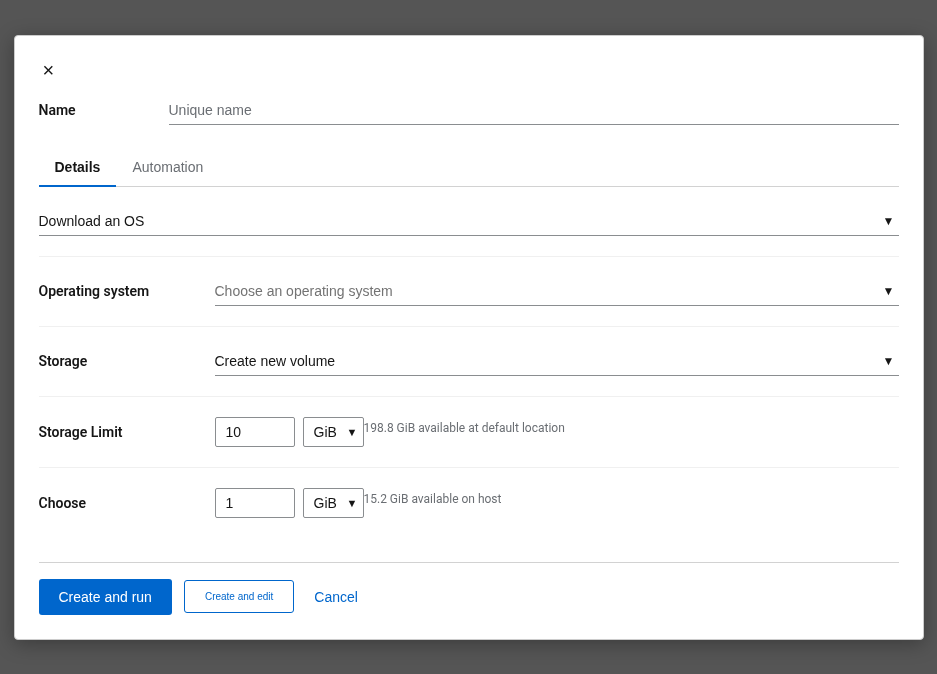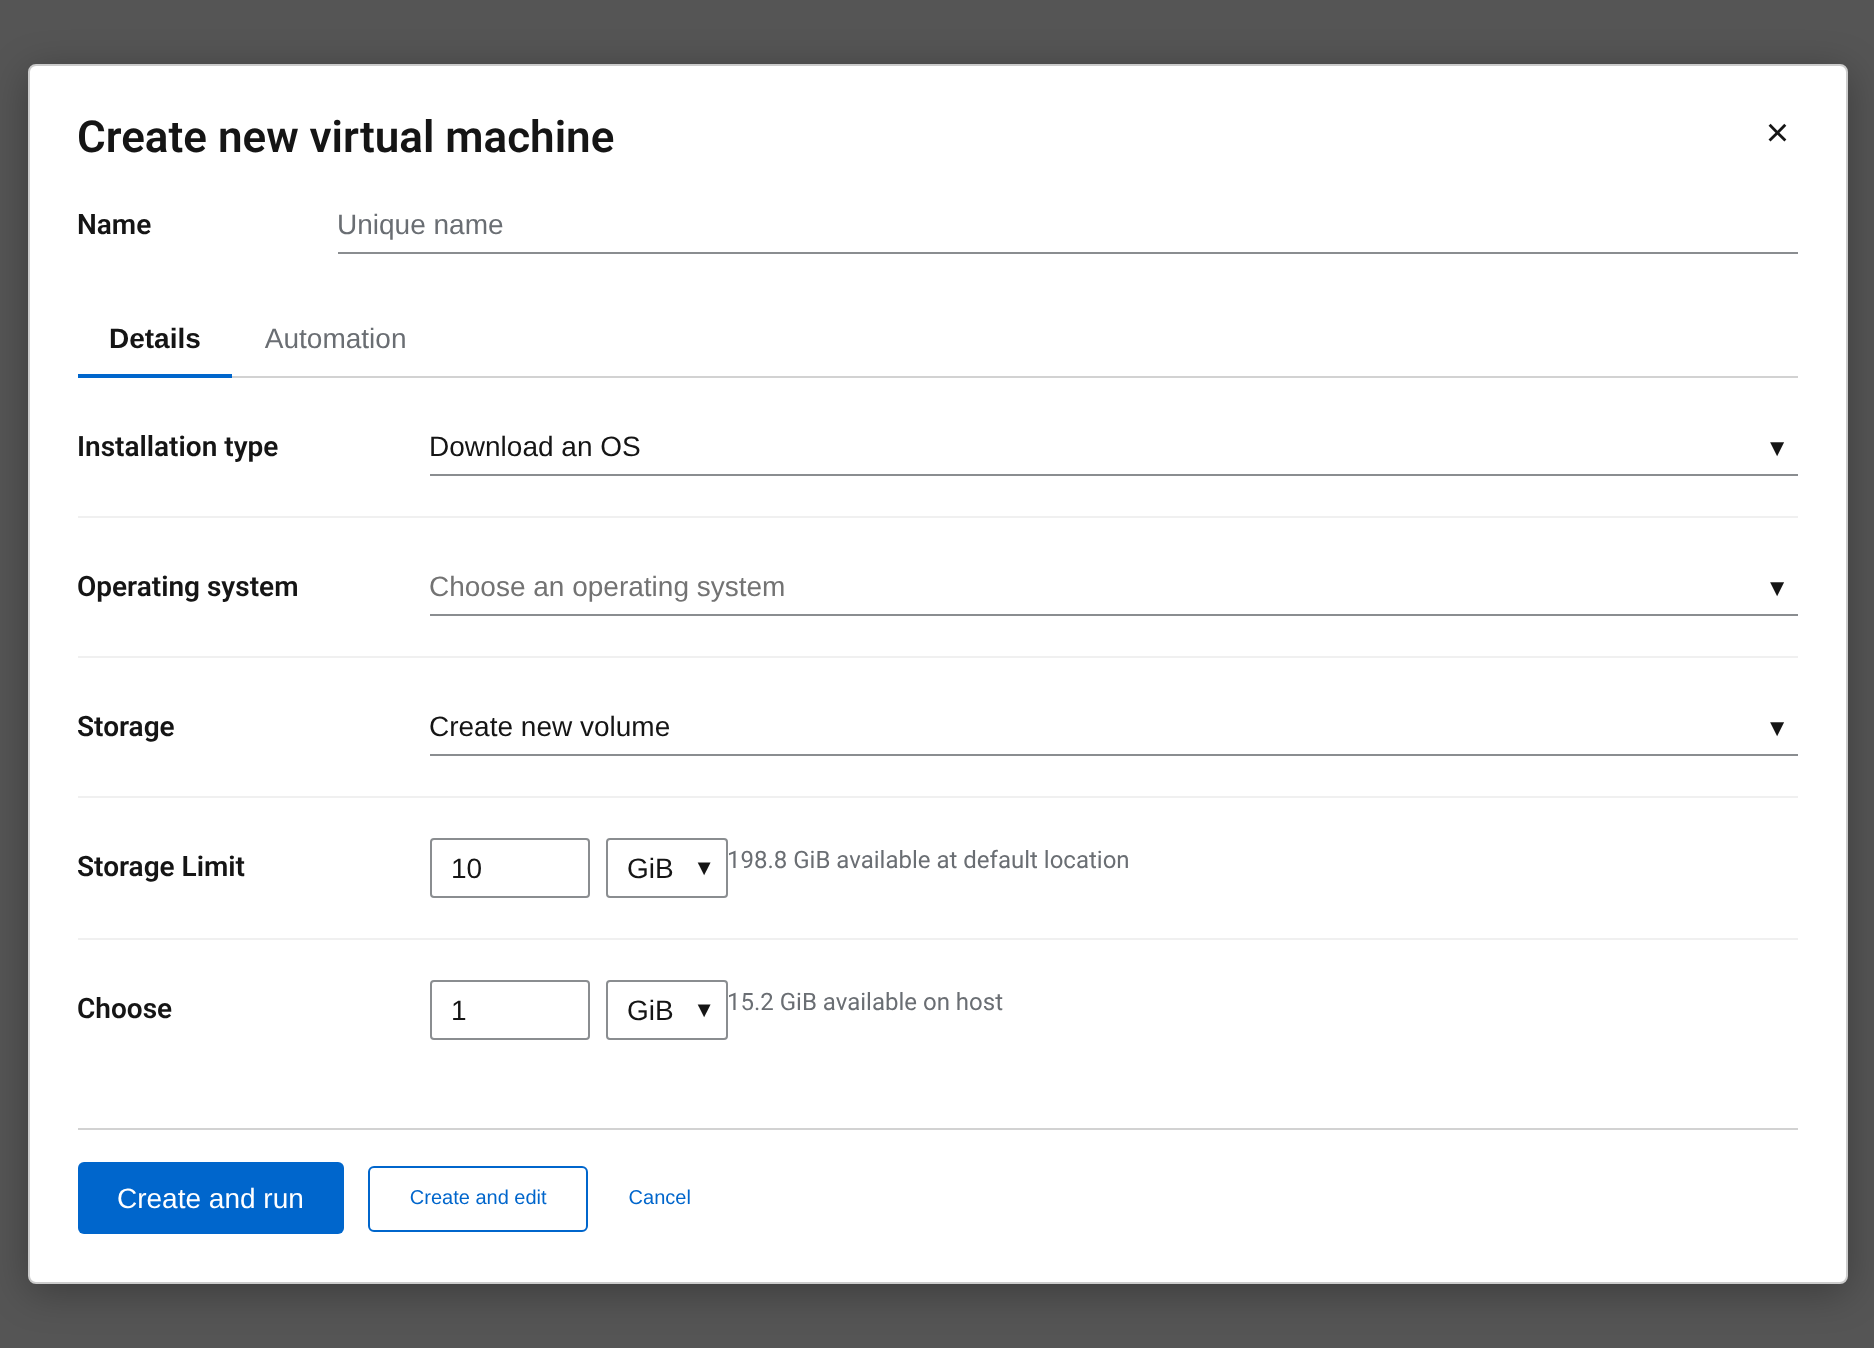"Create new virtual machine" span.dialog-title { html: <span>Create new virtual machine</span> -> none }
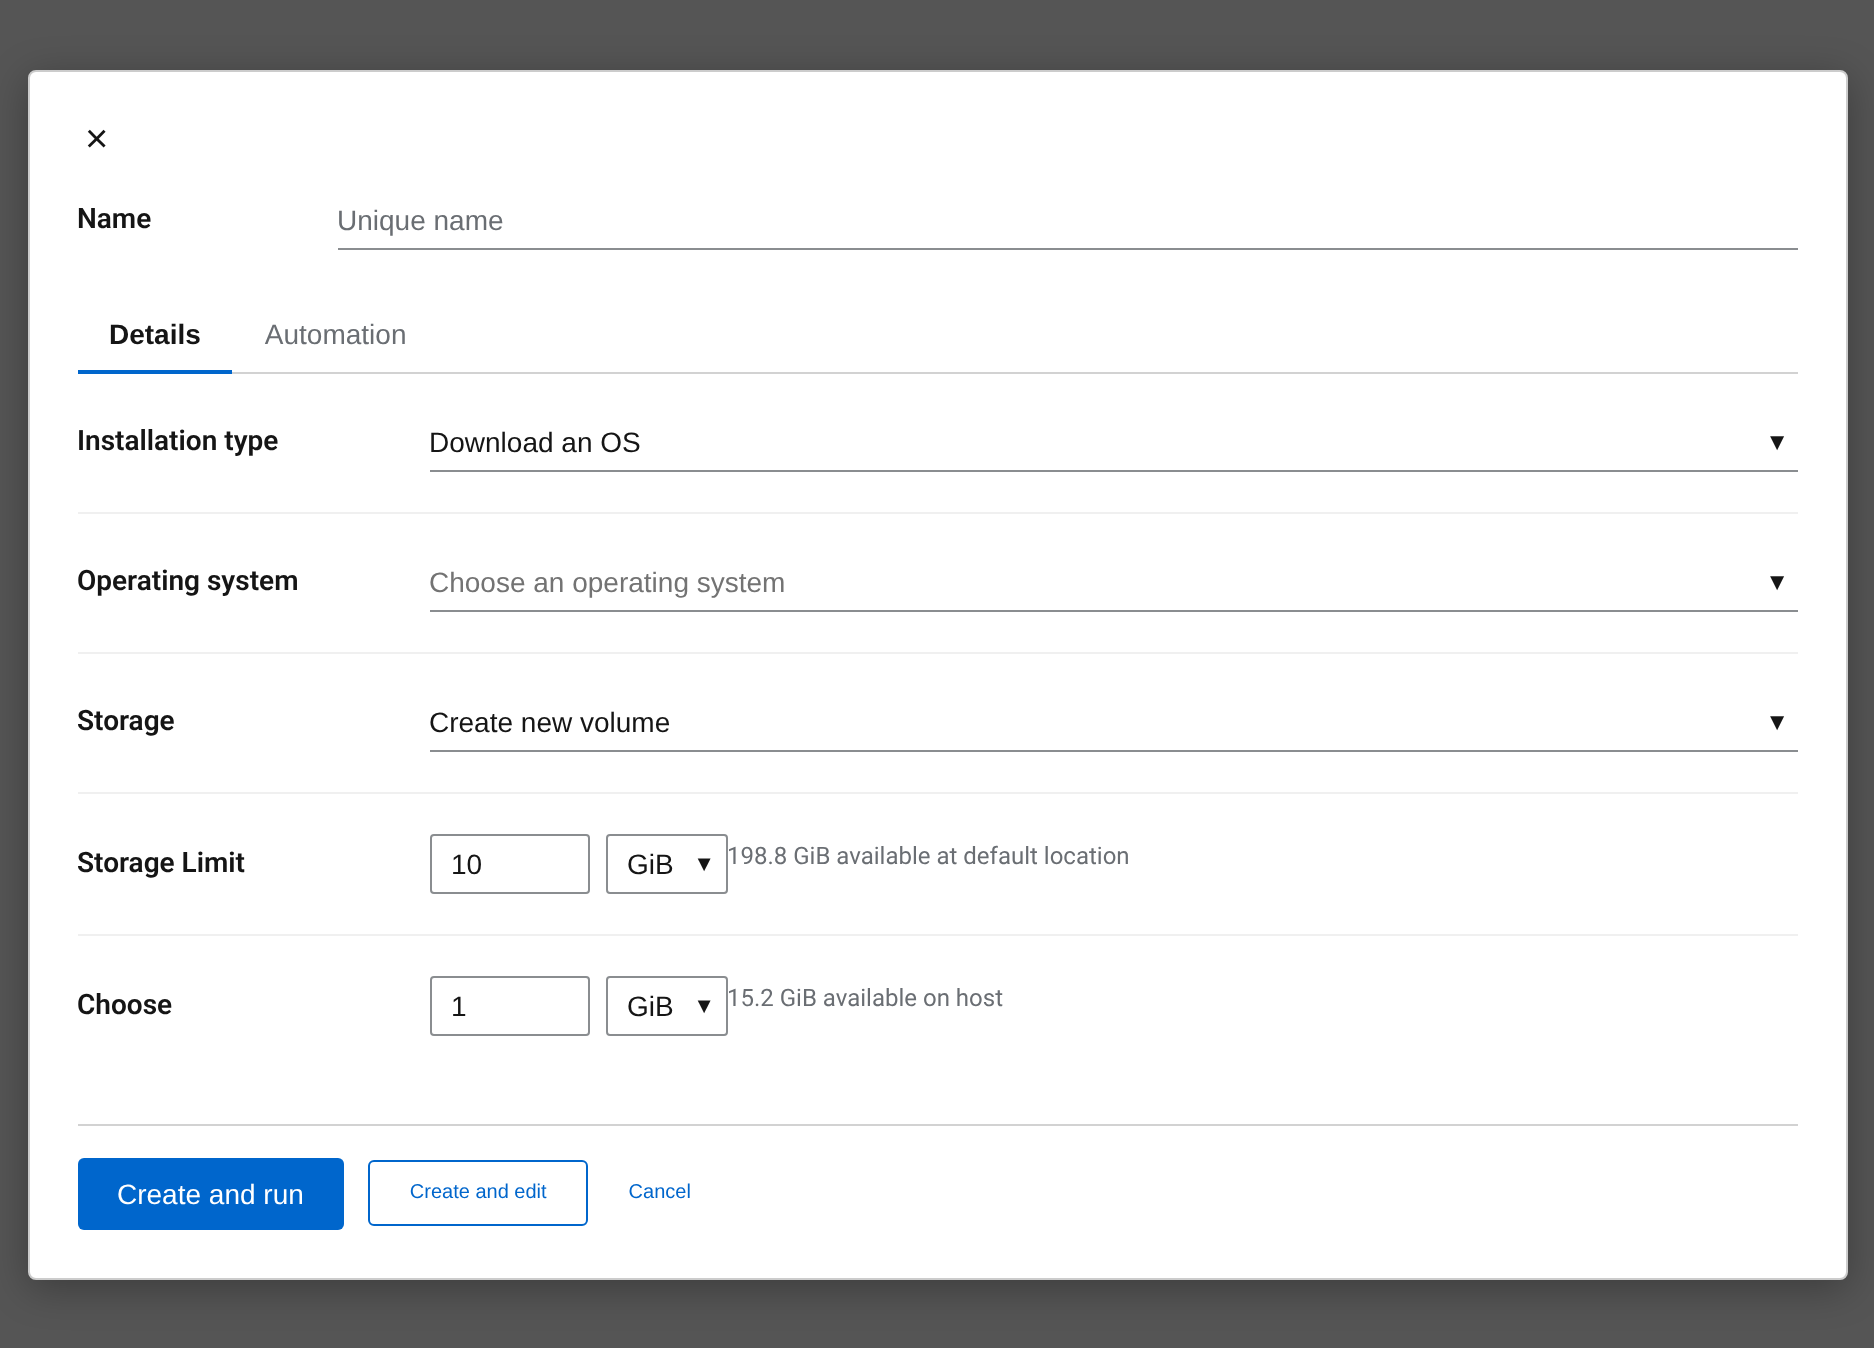"Installation type" span.field-label { html: <span>Installation type</span> -> none }
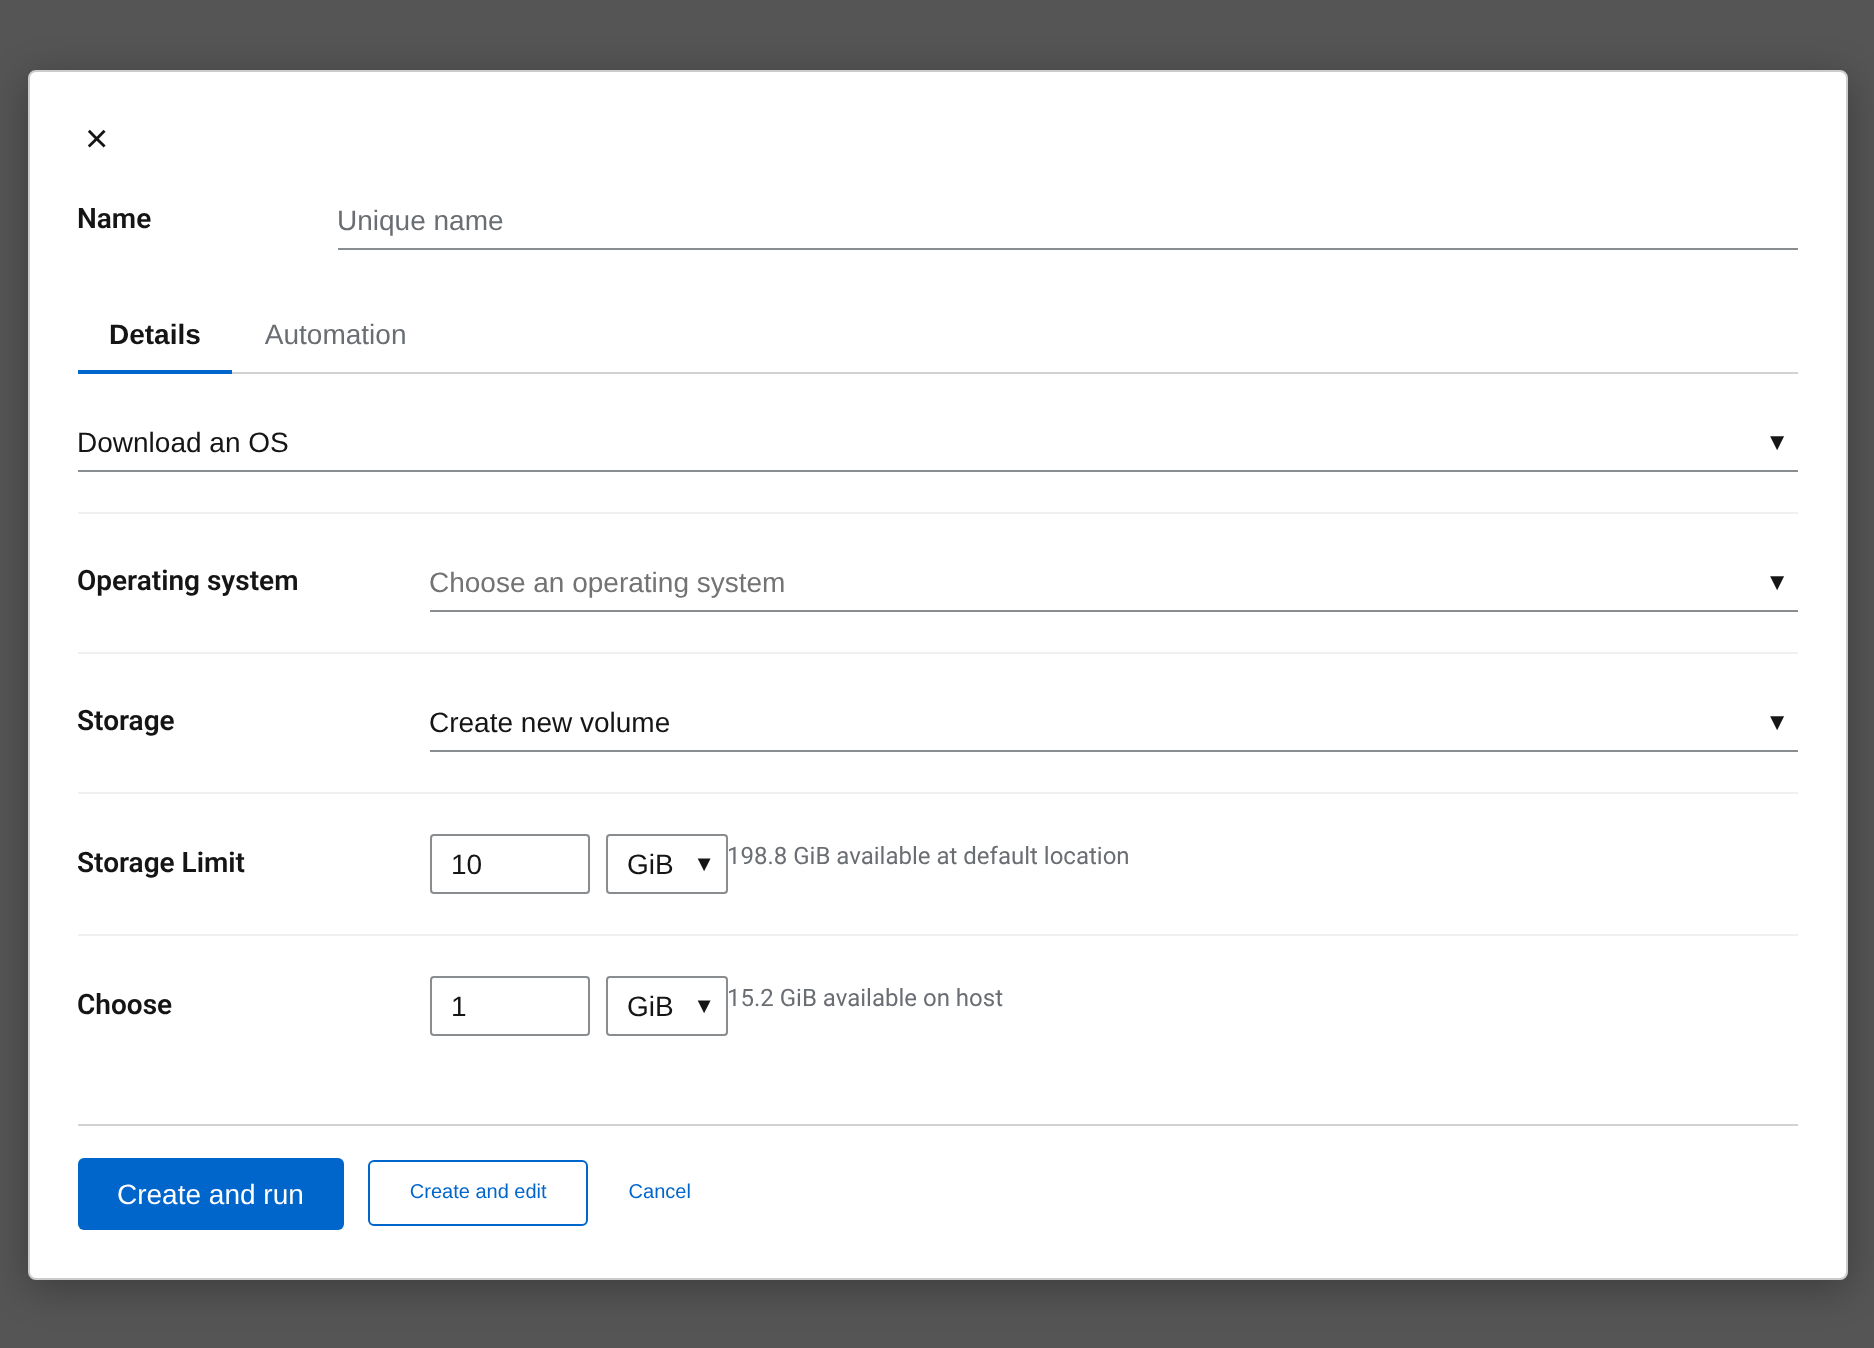"Cancel" .btn-link { font-size: 10px -> 14px }
